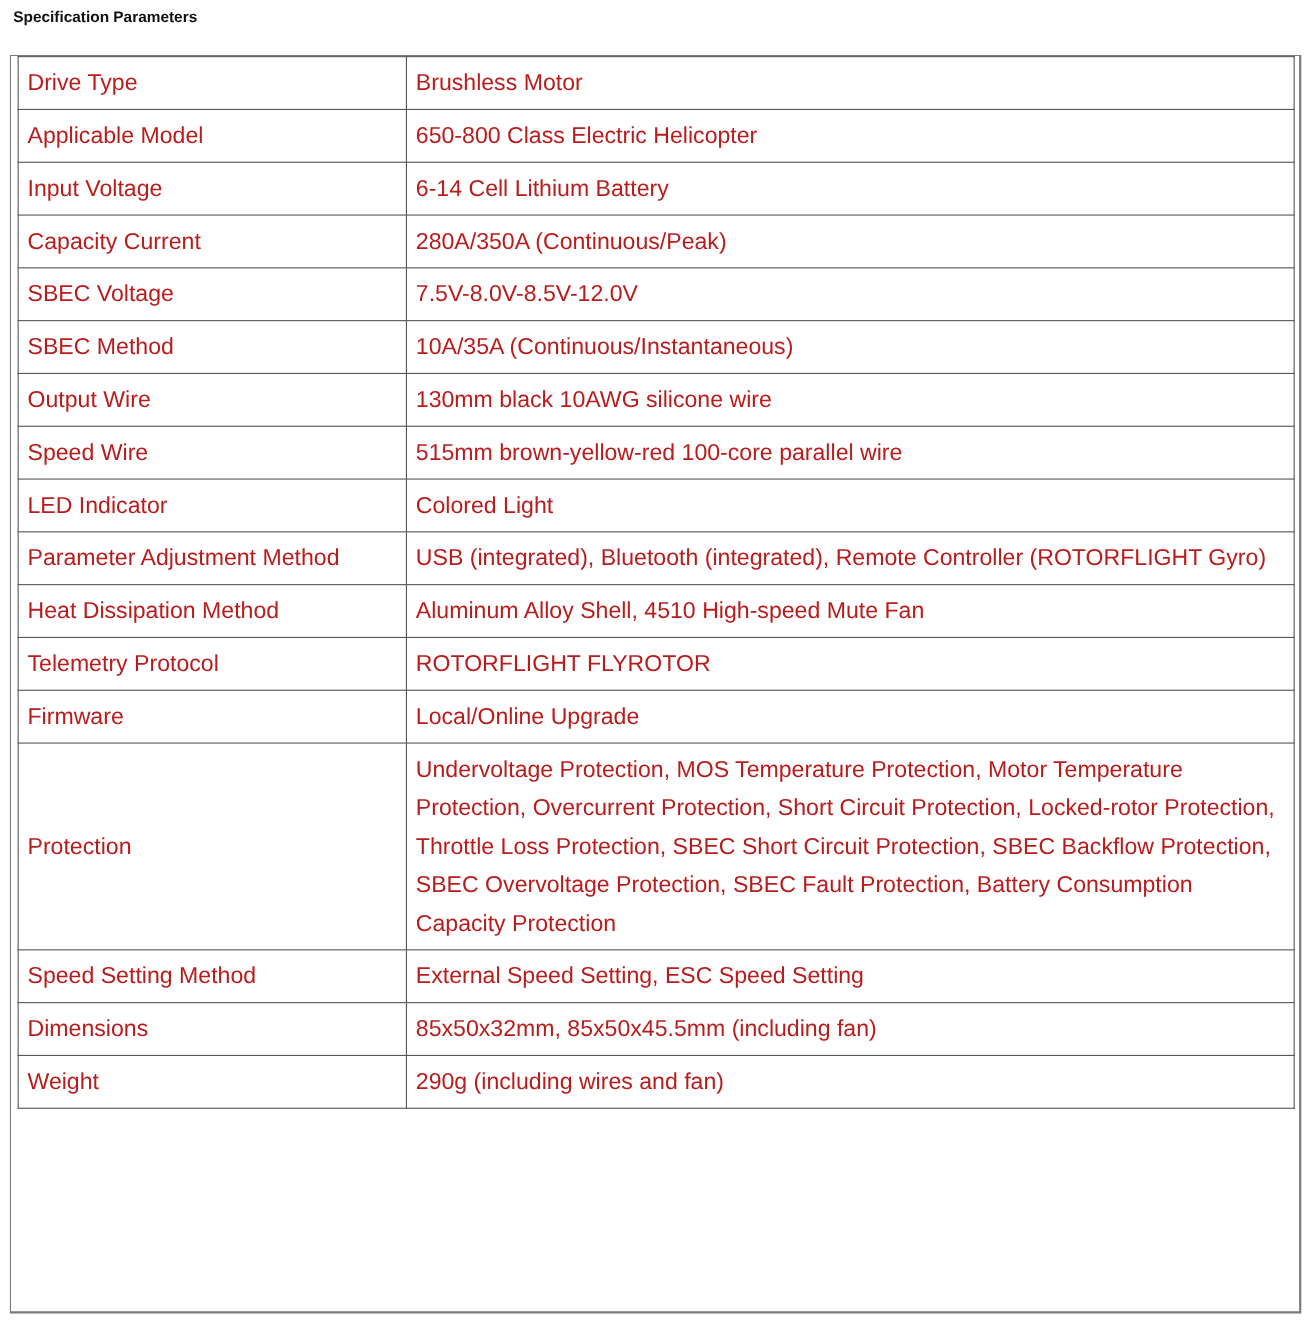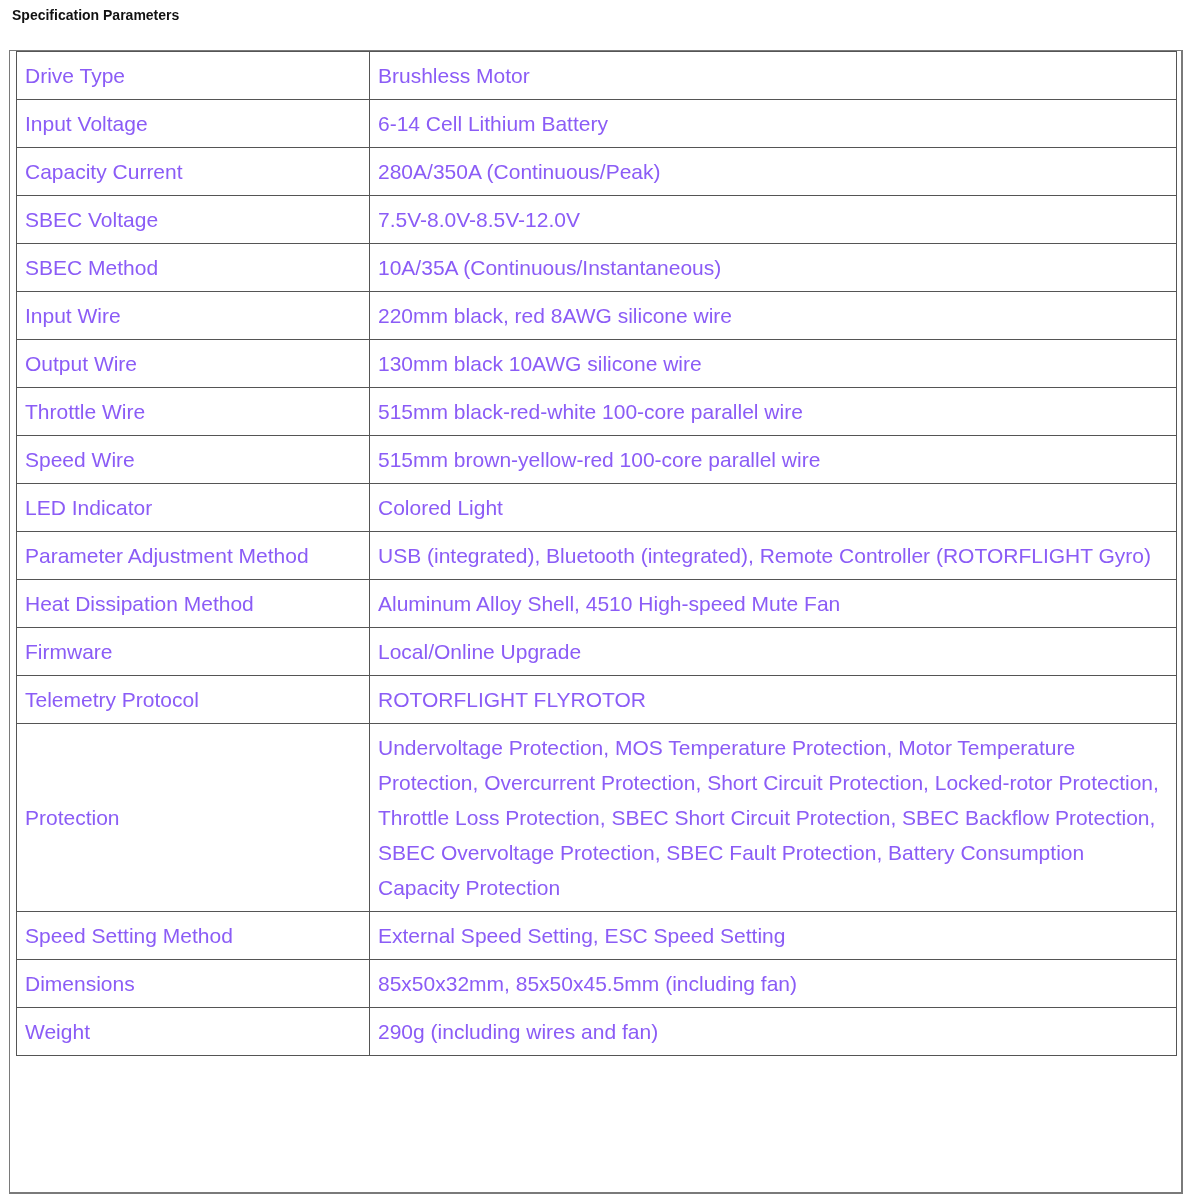"Drive Type" table.spec td { color: #8b5cf6 -> #b91c1c }
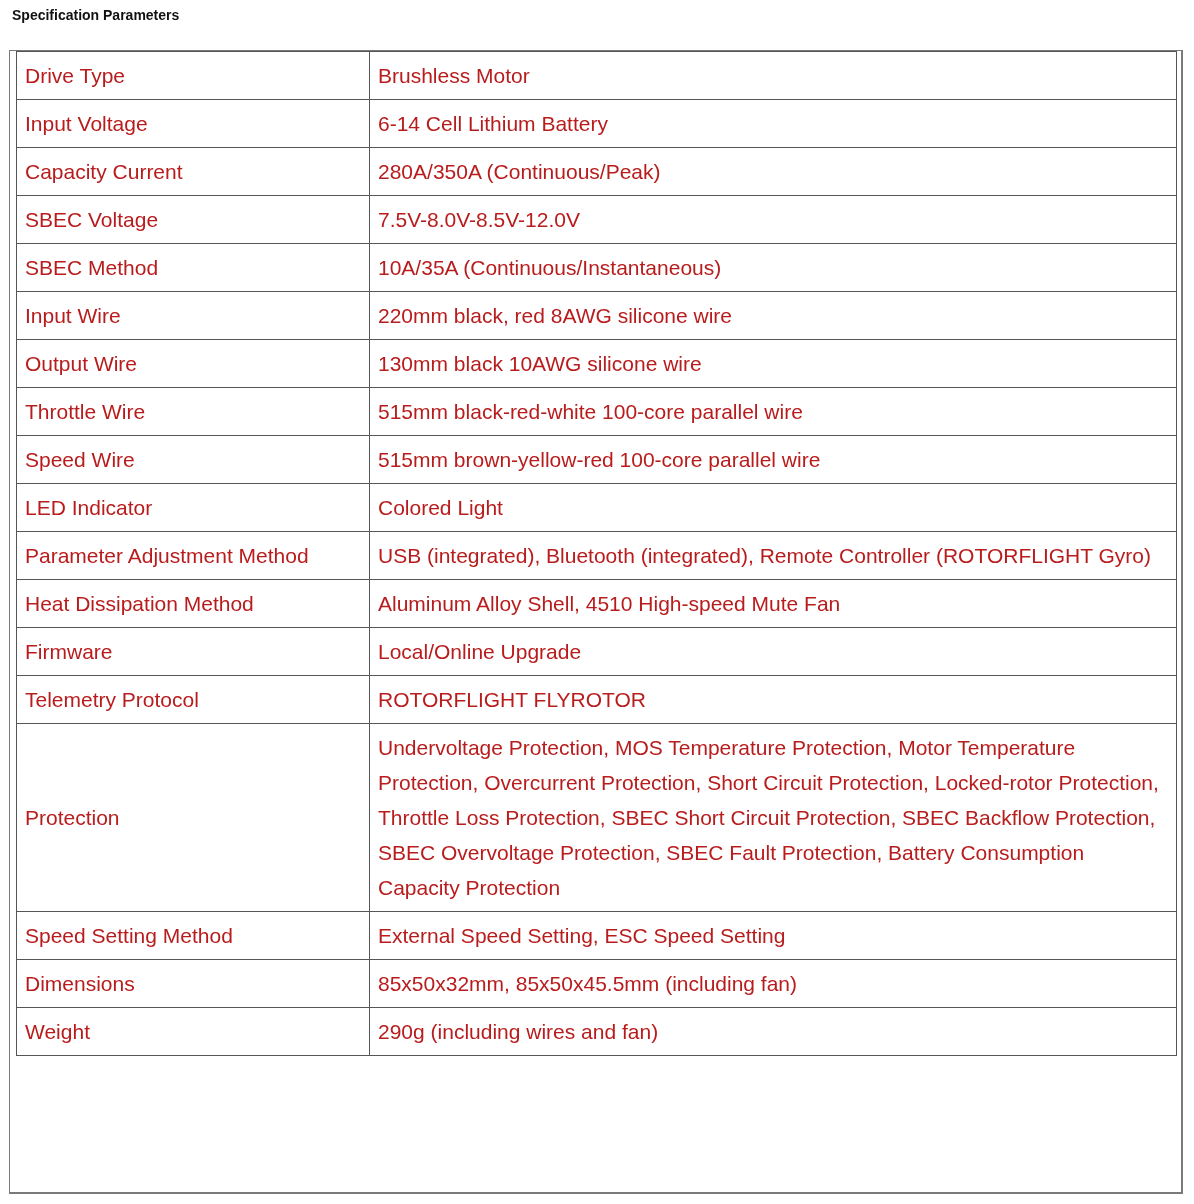"Applicable Model" tr { html: none -> <tr> <td>Applicable Model</td> <td>650-800 Class Electric Helicopter</td> </tr> }
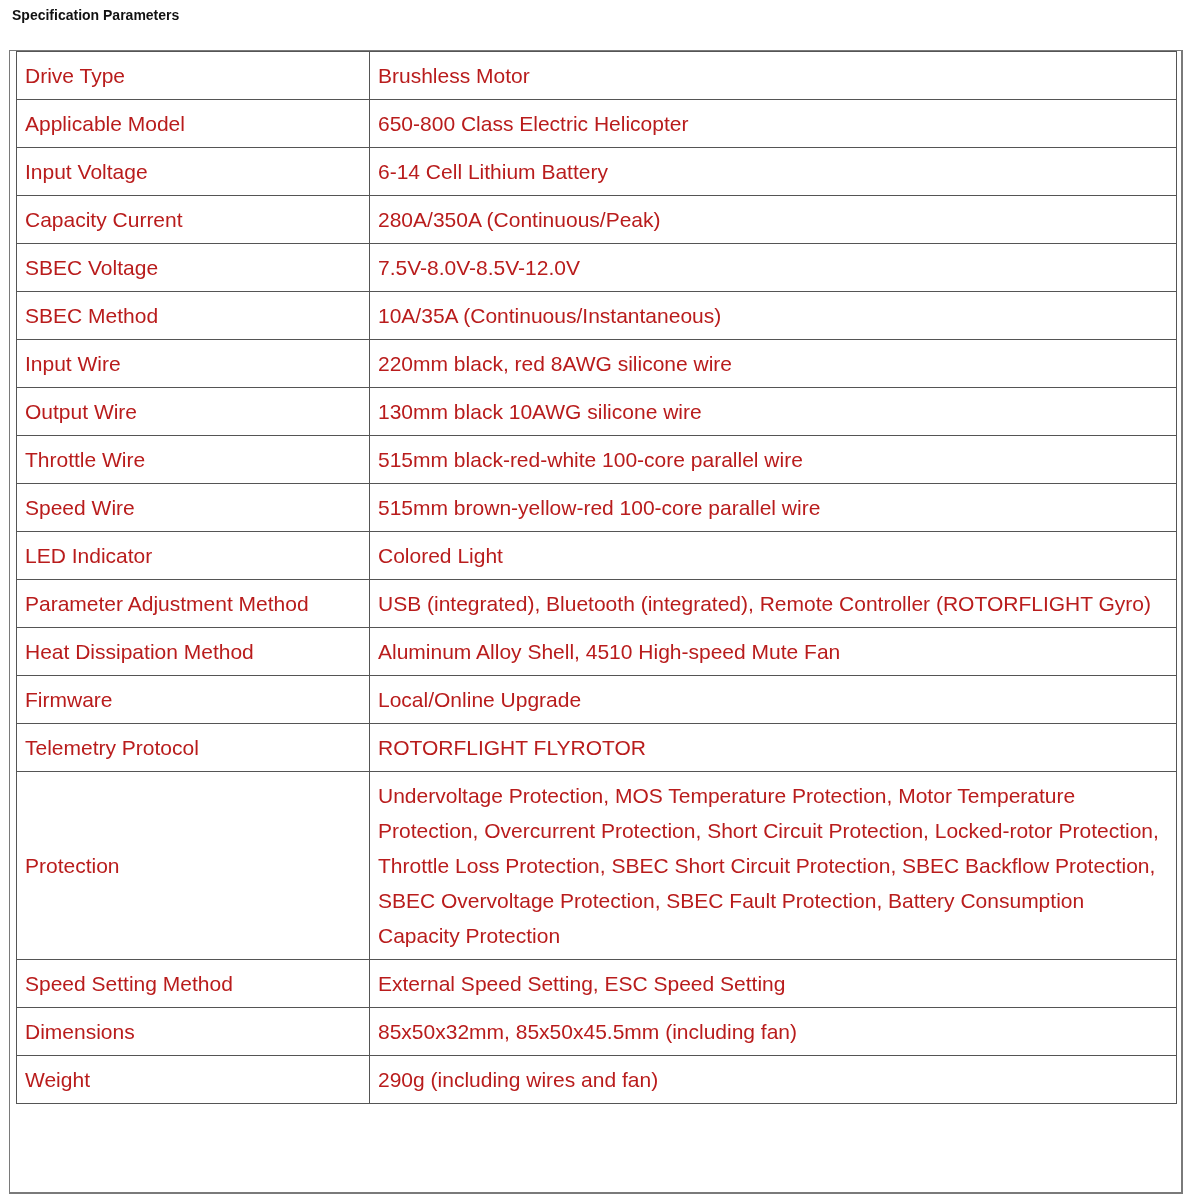"Input Wire" tr { html: <tr> <td>Input Wire</td> <td>220mm black, red 8AWG silicone wire</td> </tr> -> none }
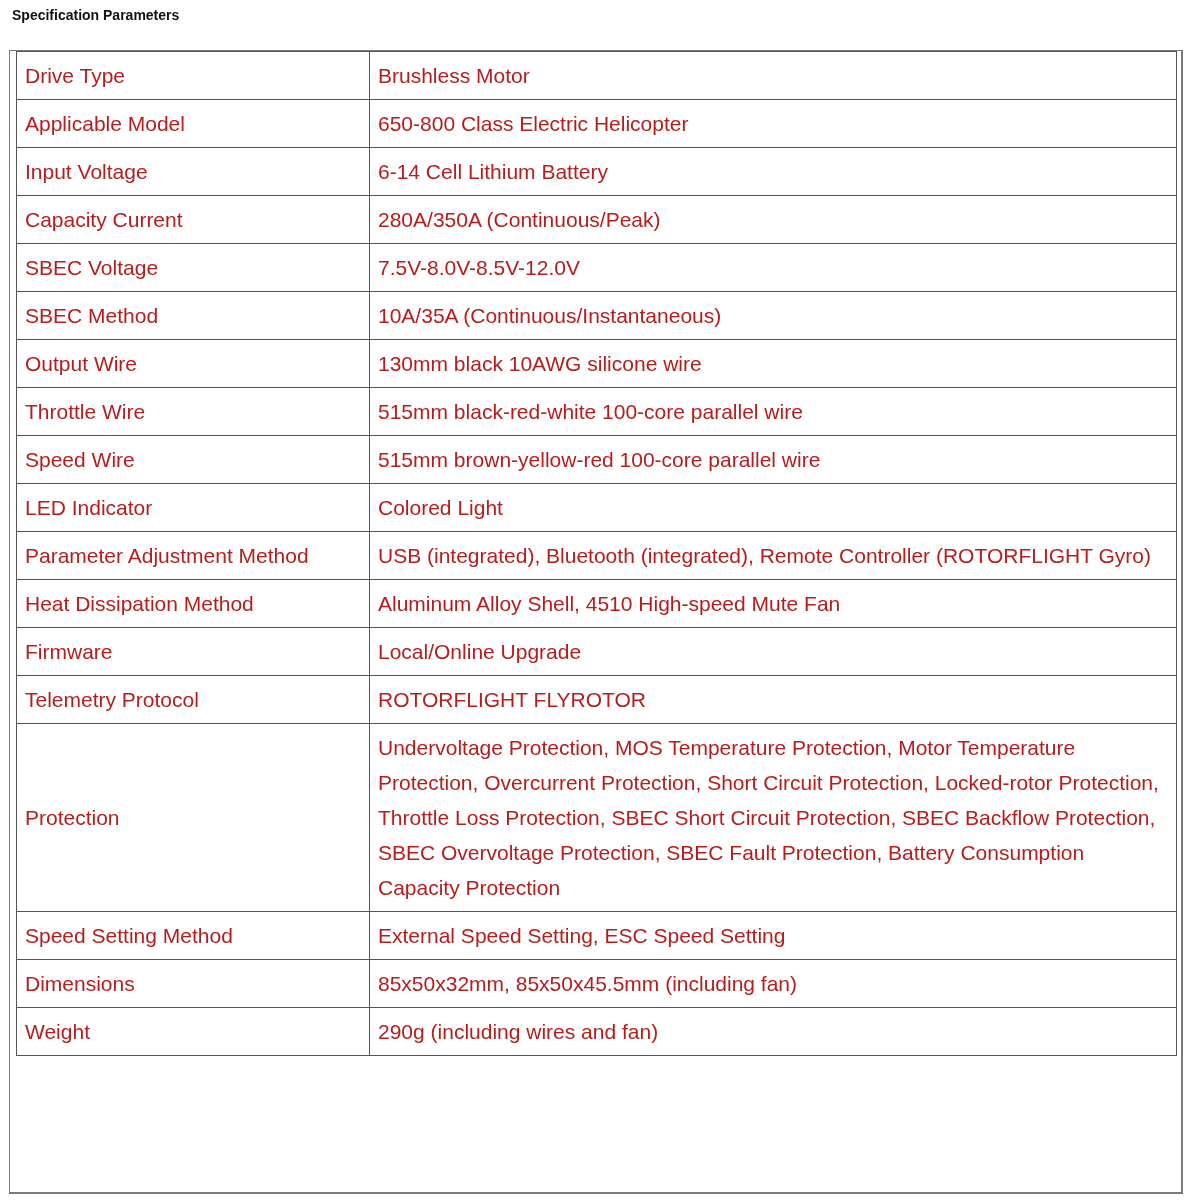"Throttle Wire" tr { html: <tr> <td>Throttle Wire</td> <td>515mm black-red-white 100-core parallel wire</td> </tr> -> none }
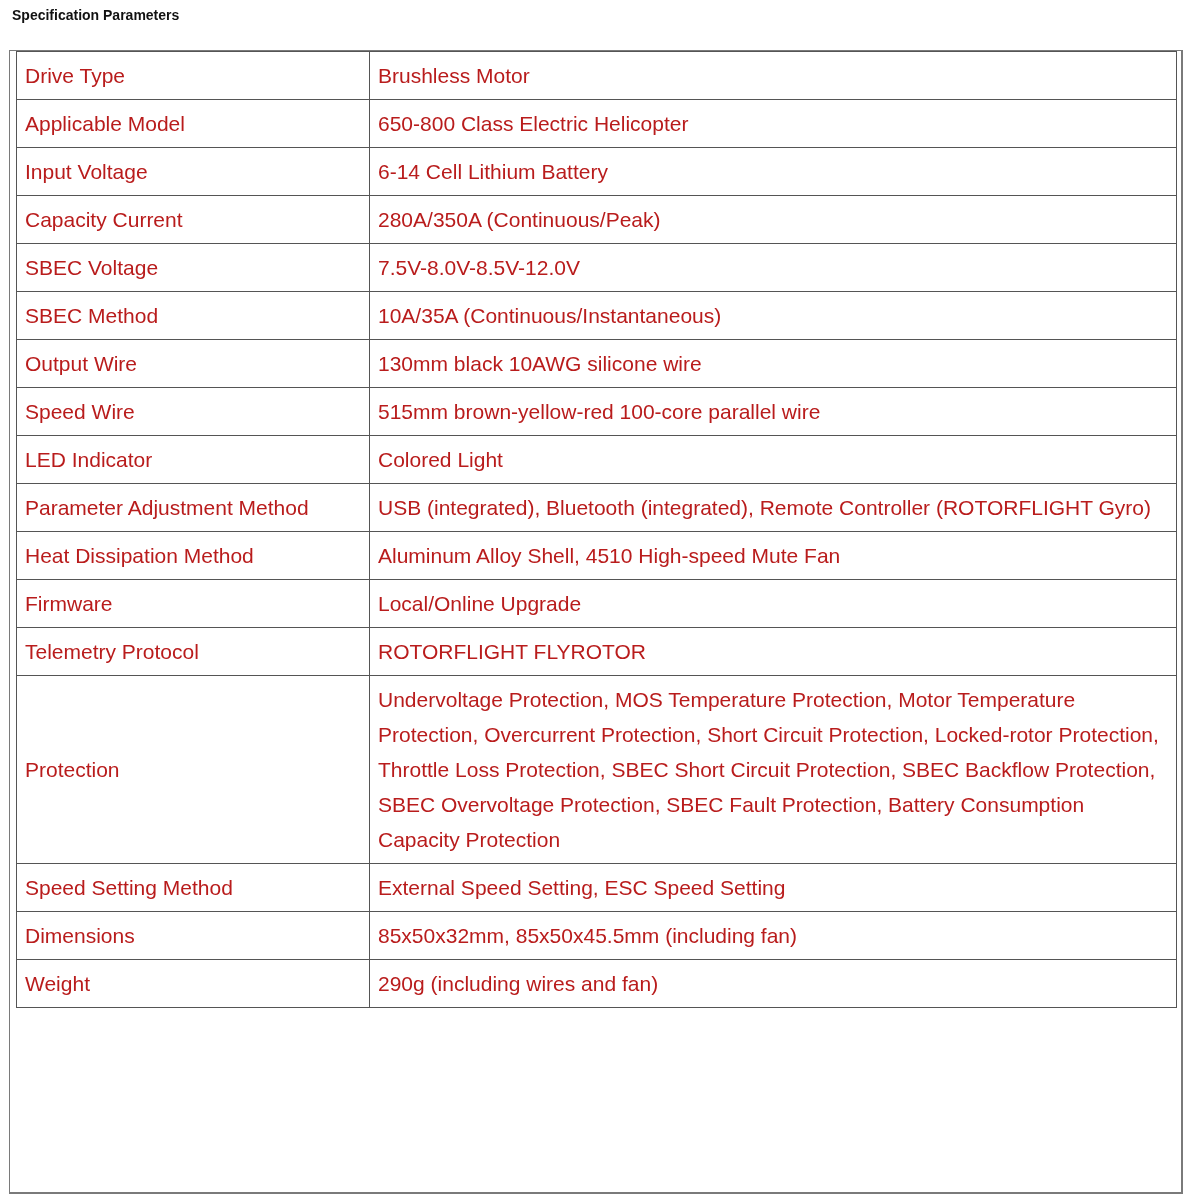"Firmware" tr { order: before "Telemetry Protocol" -> after "Telemetry Protocol" }
